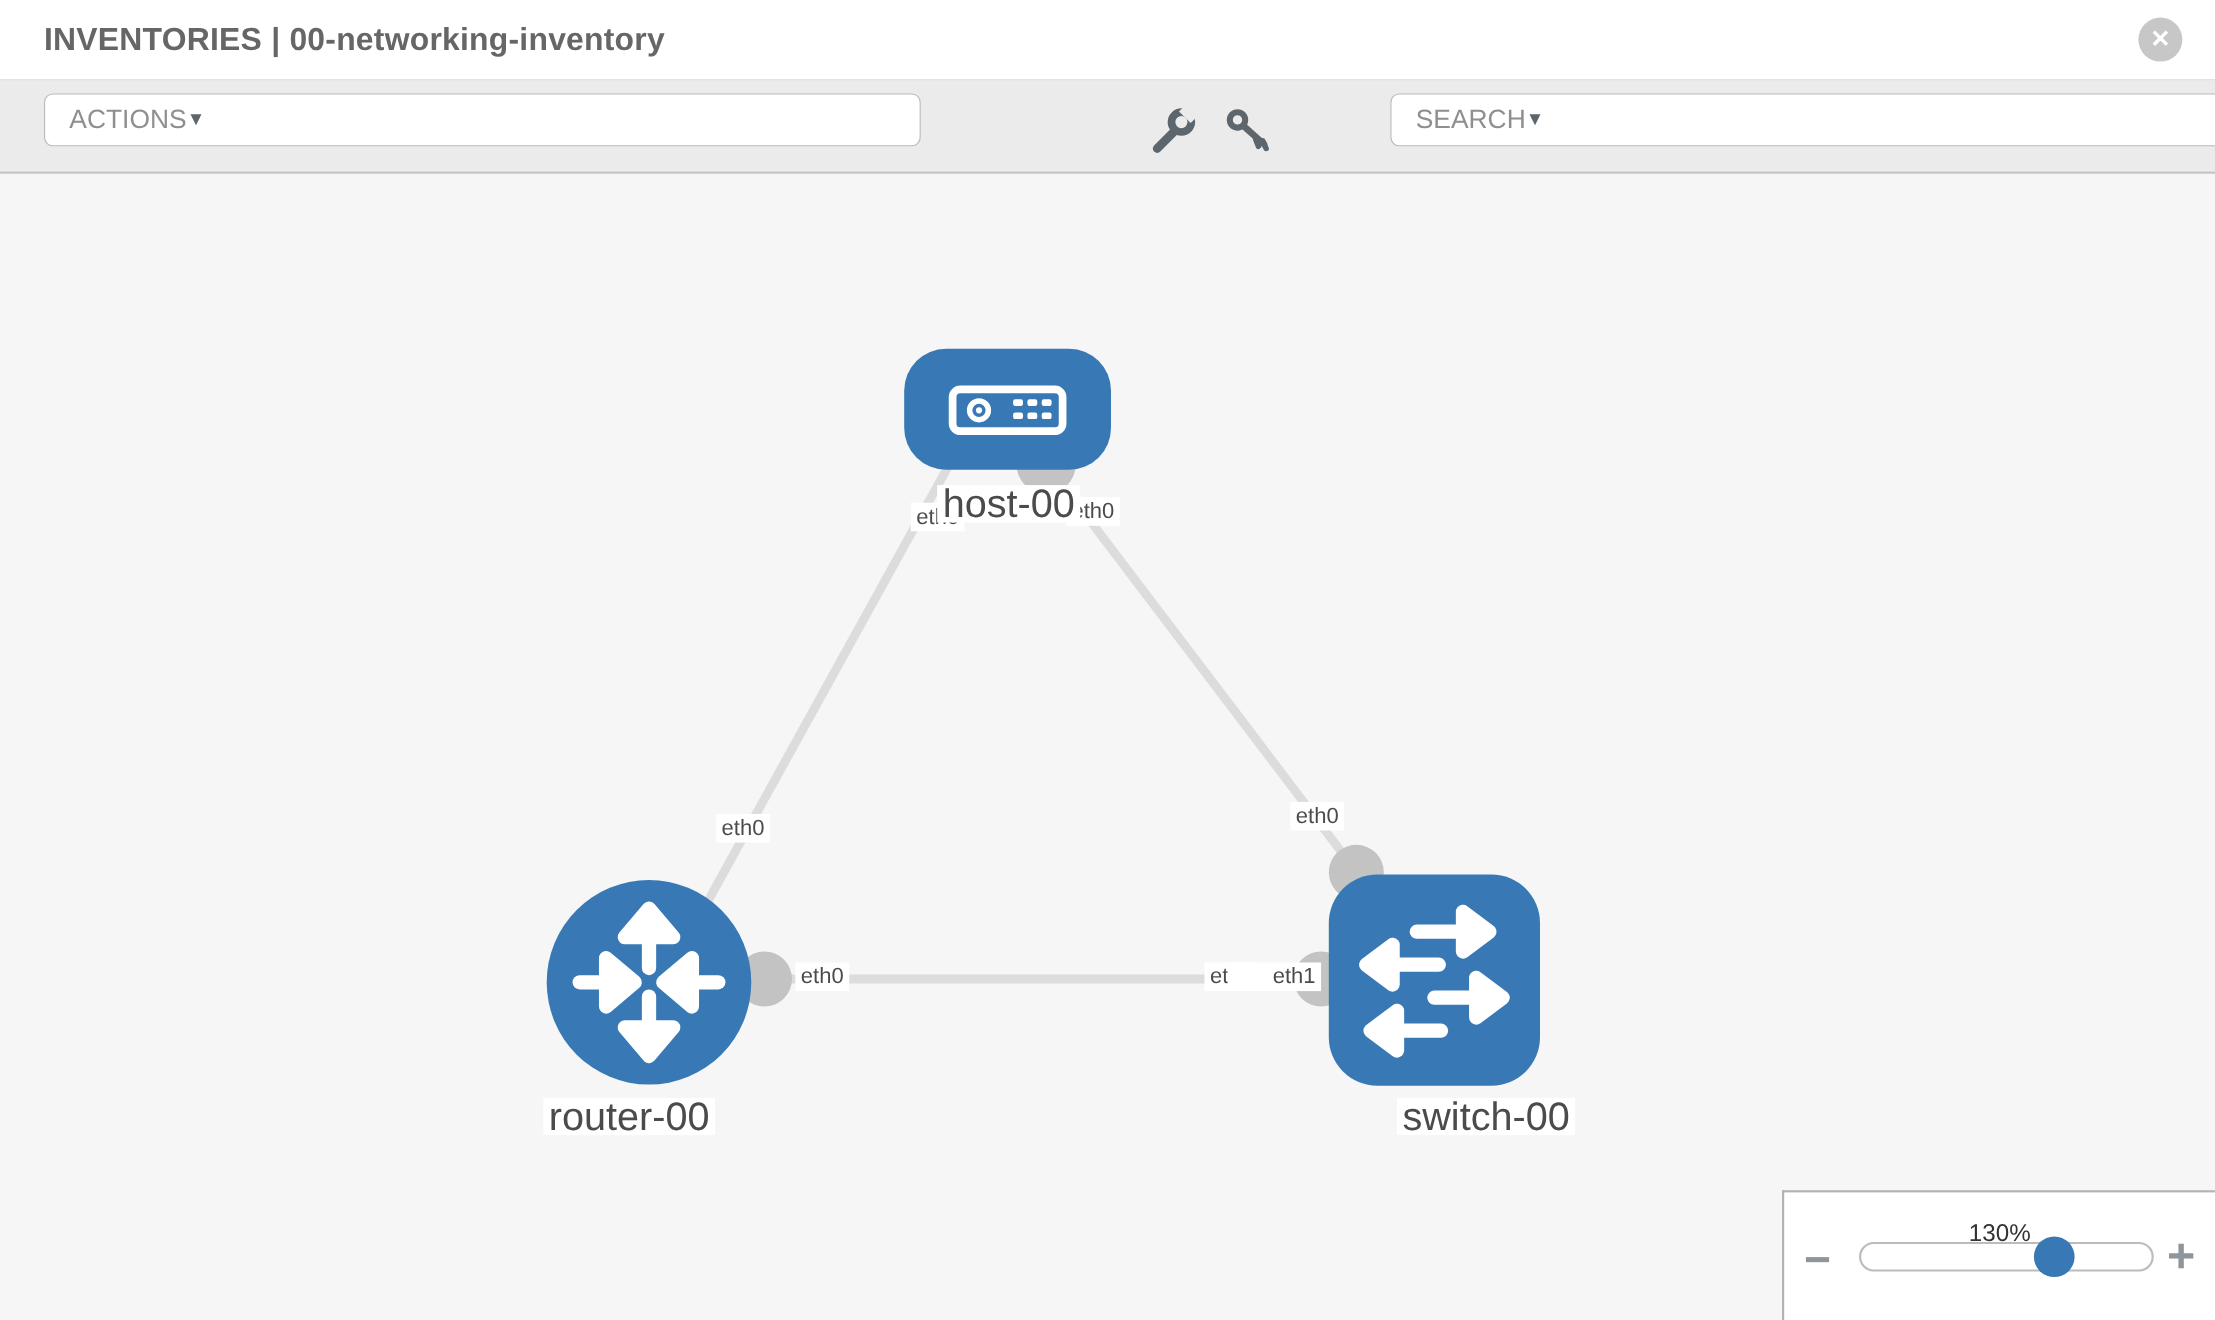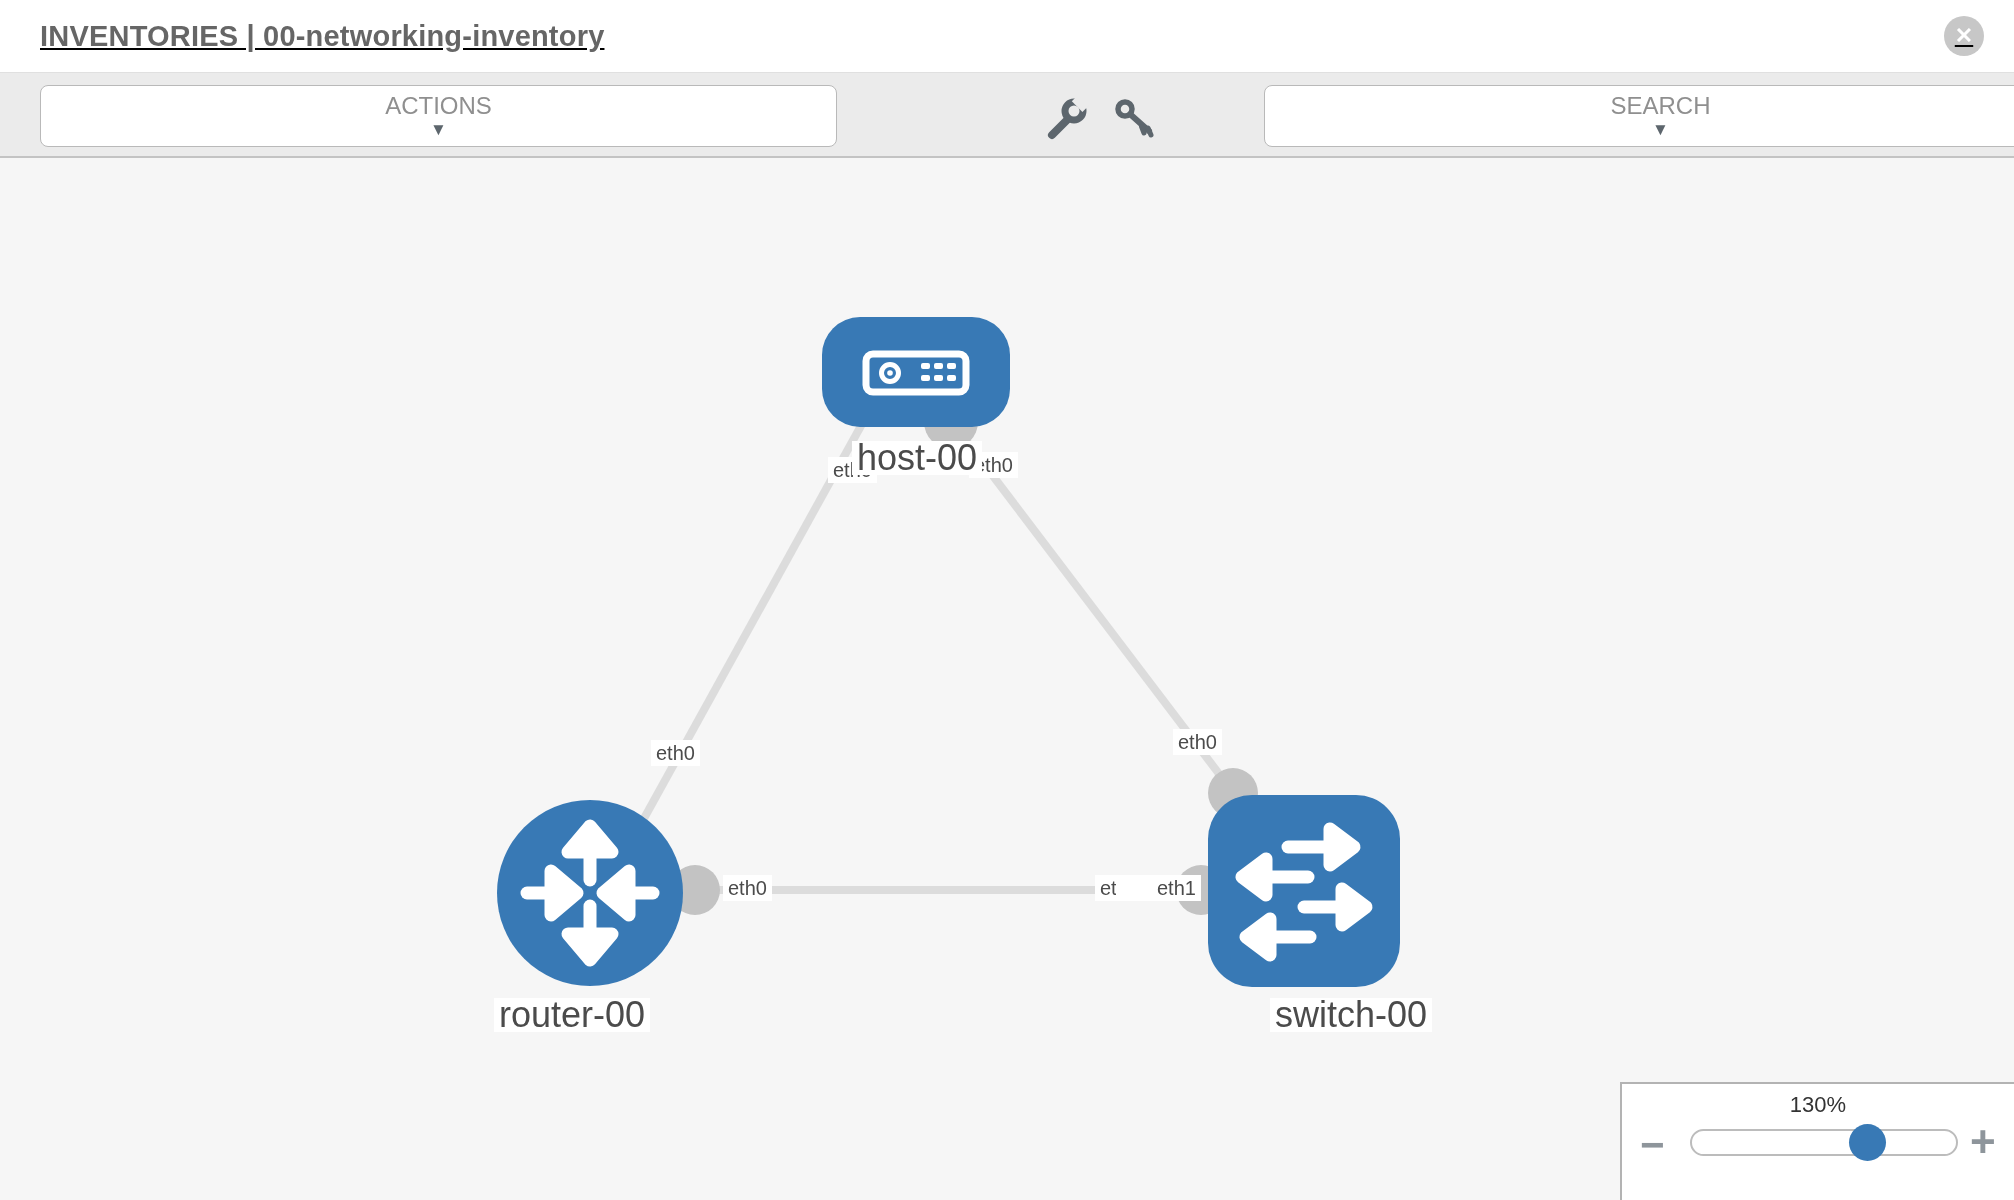"INVENTORIES | 00-networking-inventory" .header { text-decoration: underline -> none }
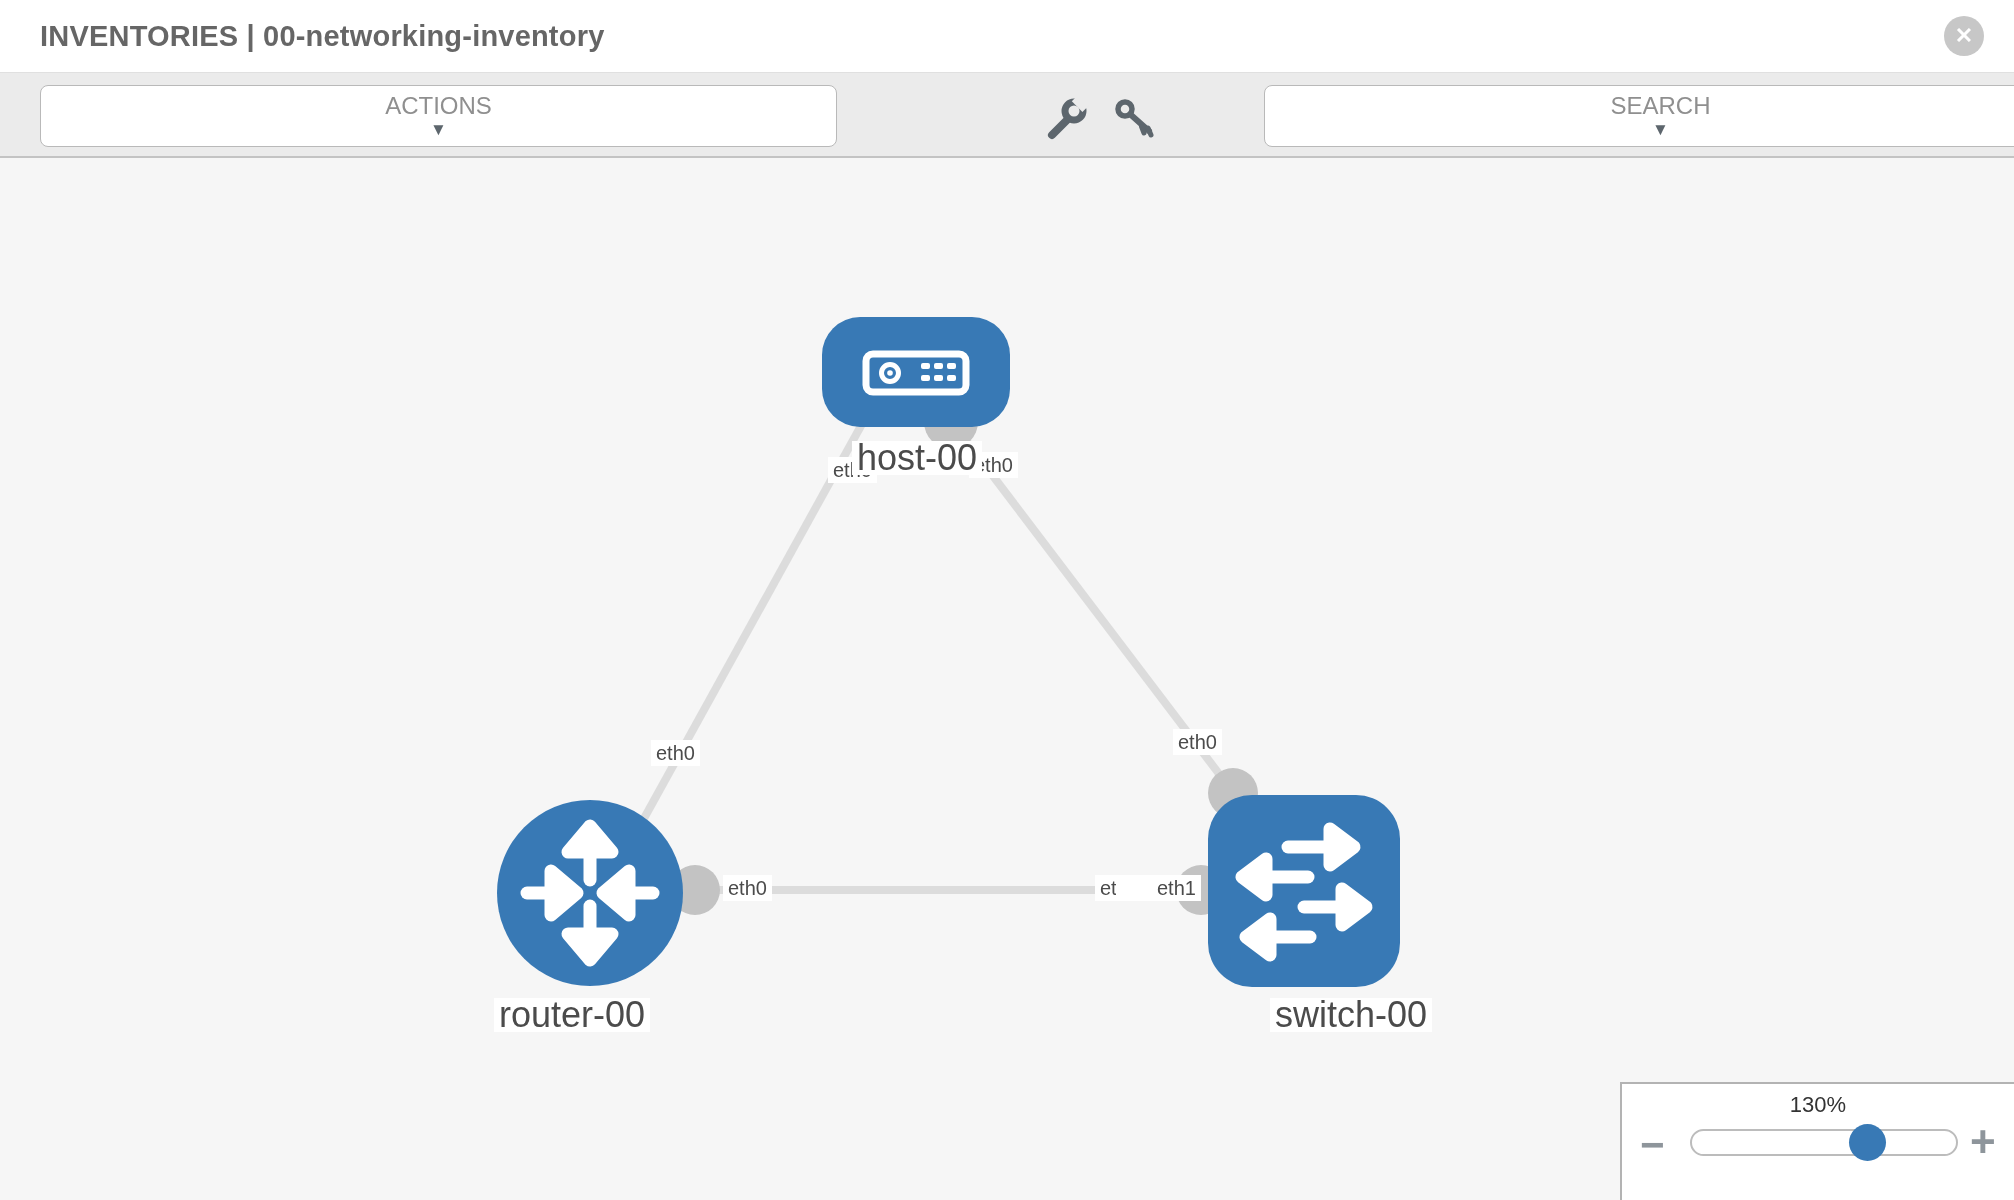"ACTIONS" .dropdown { flex-direction: column -> none; height: 62px -> 48px; justify-content: center -> flex-start }
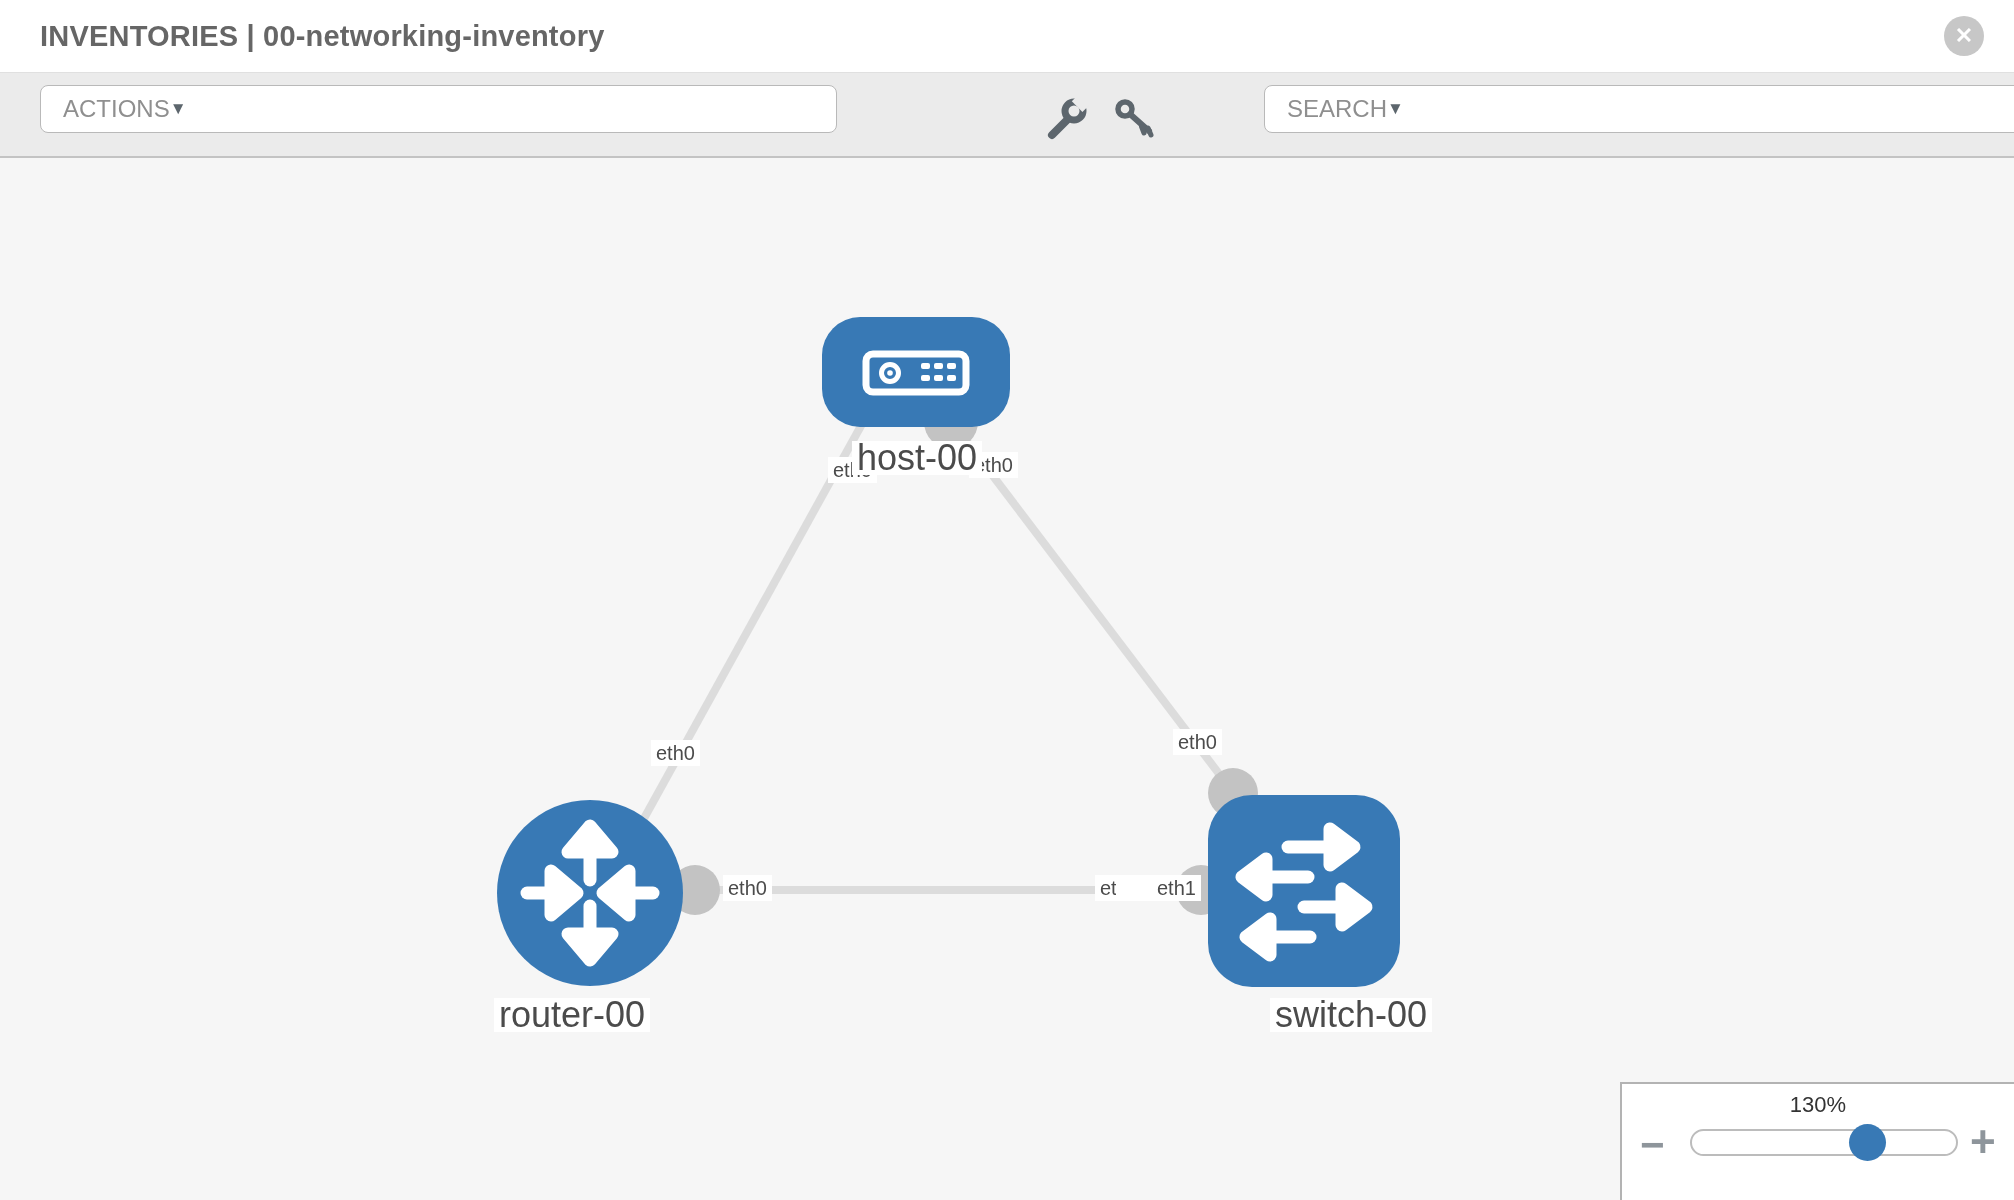"130%" .zoom-level { margin-top: 8px -> 24px }
